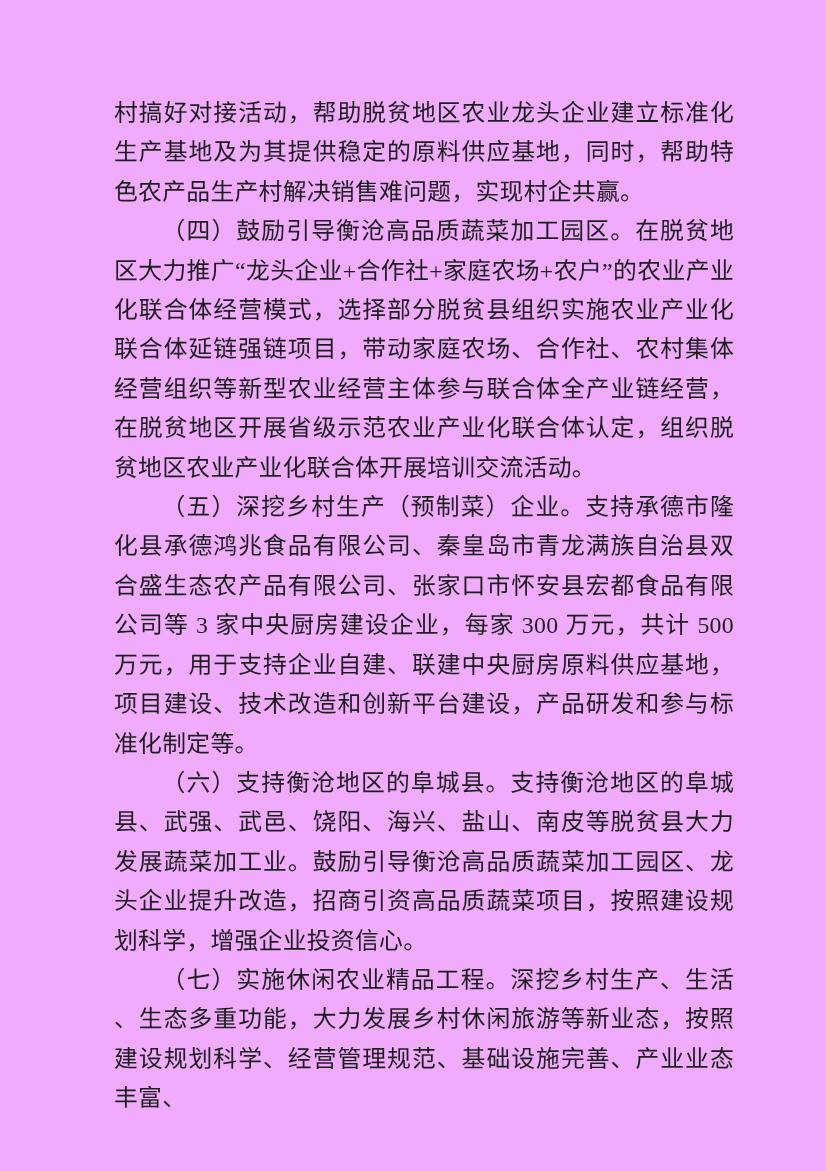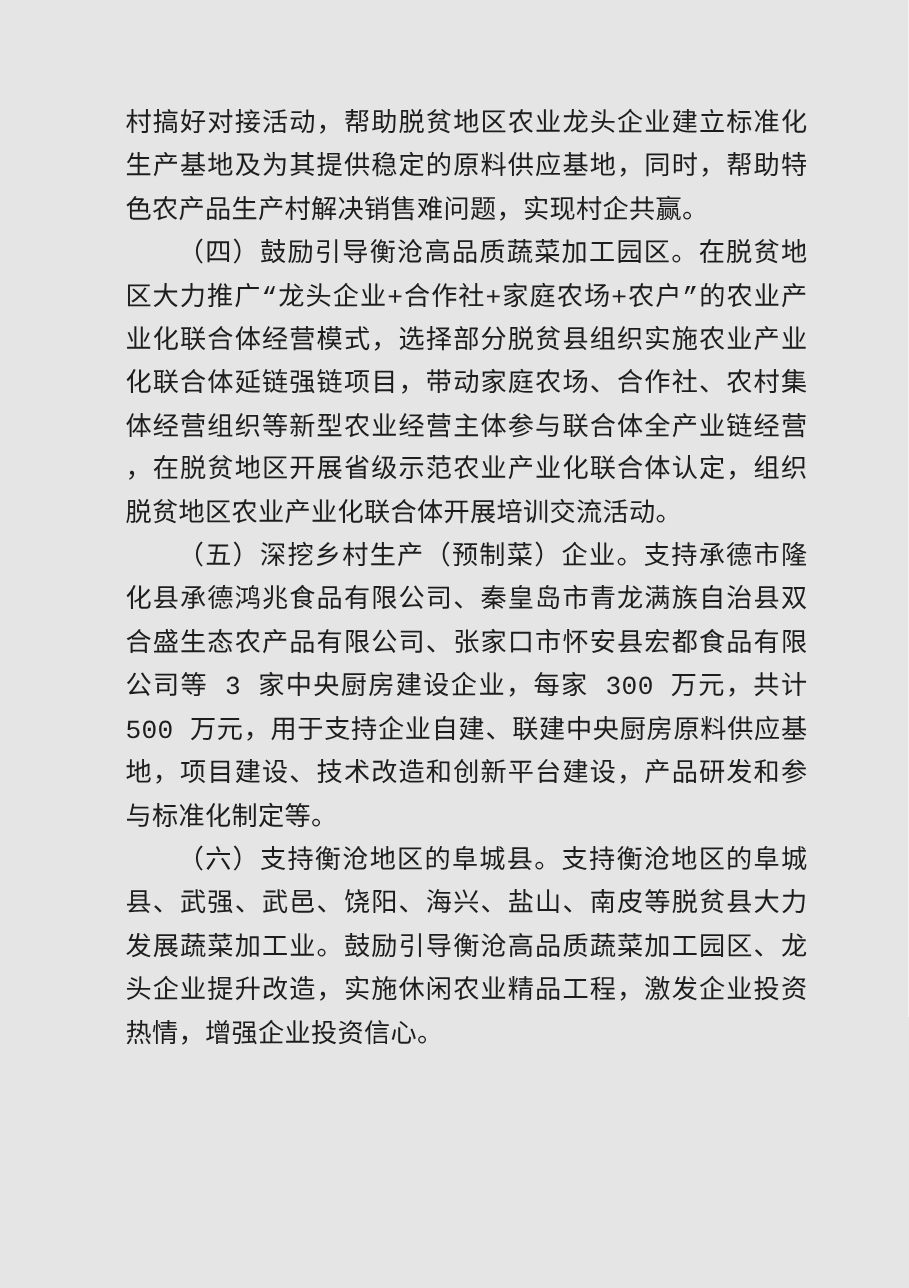"村搞好对接活动，帮助脱贫地区农业龙头企业建立标准化生产基地及为其提供稳定的原料供" div.page { background: #e5e5e5 -> #f0abfc; font-family: Liberation Mono, monospace -> none }
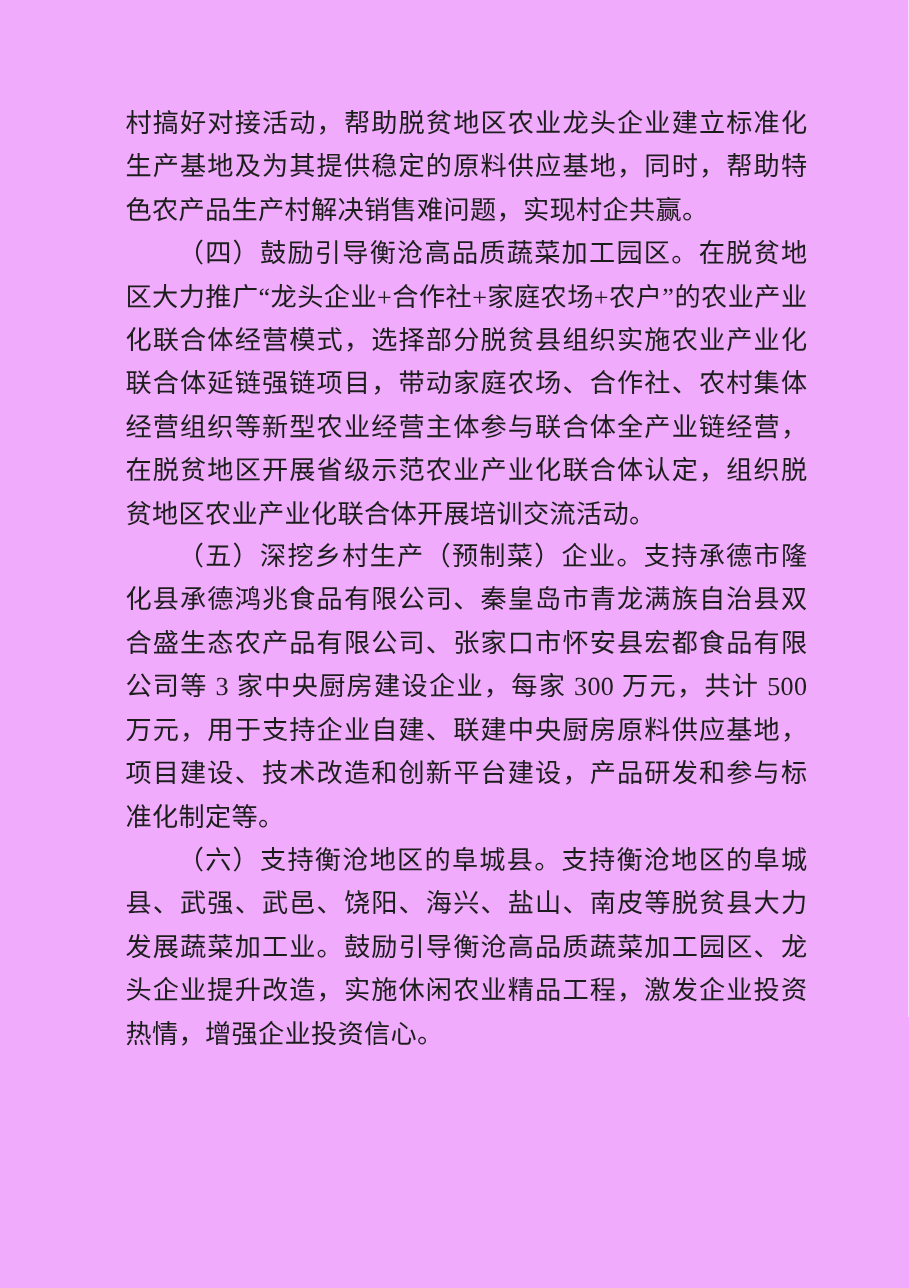"支持衡沧地区的阜城县、武强、武邑、饶阳、海兴、盐山、南皮等脱贫县大力发展蔬菜加工" span.run-body { text: 实施休闲农业精品工程，激发企业投资热情 -> 招商引资高品质蔬菜项目，按照建设规划科学 }
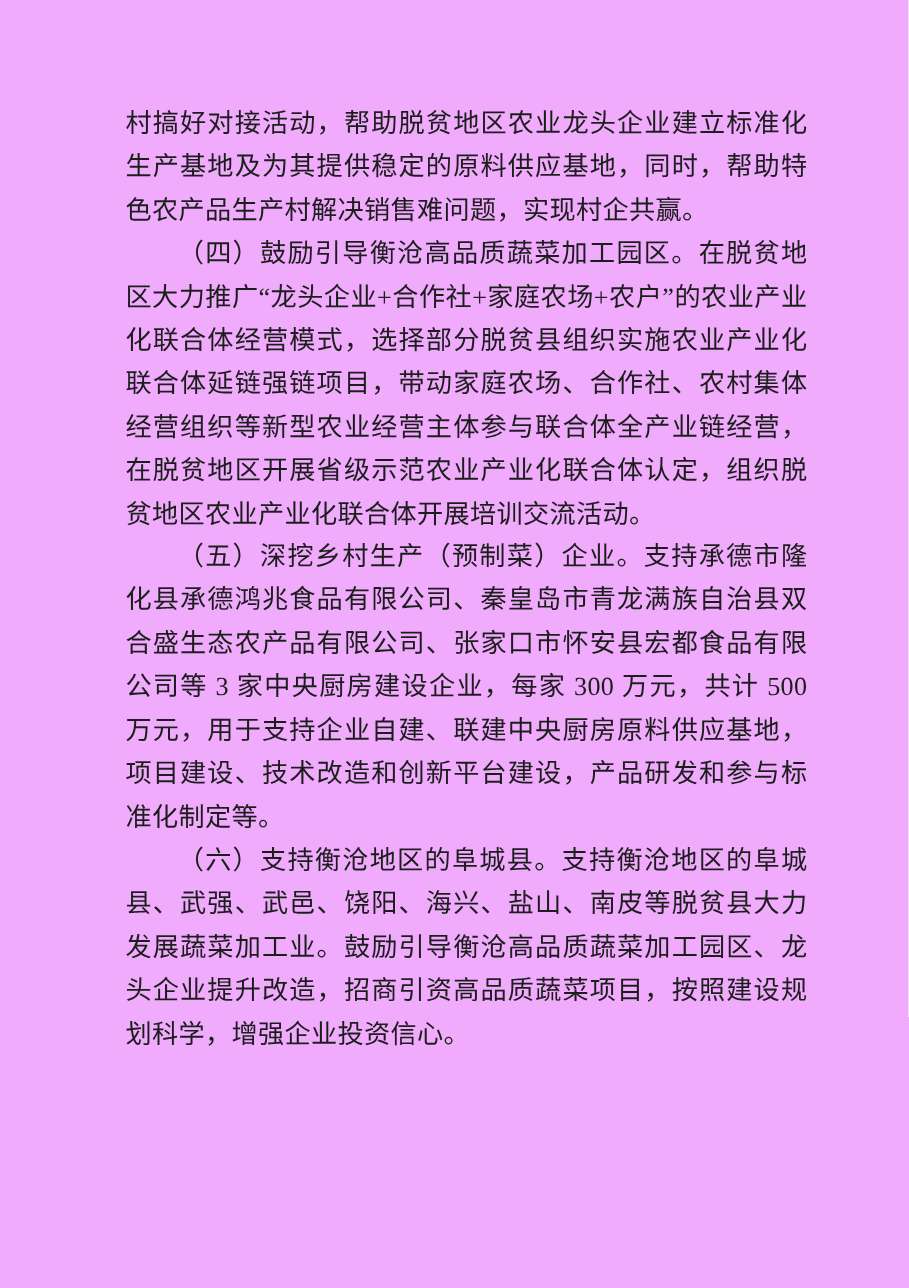"（七）实施休闲农业精品工程。深挖乡村生产、生活、生态多重功能，大力发展乡村休闲旅" p.para { html: none -> <p><span>（七）实施休闲农业精品工程。</span><span>深挖乡村生产、生活、生态多重功能，大力发展乡村休闲旅游等新业态，按照建设规划科学、经营管理规范、基础设施完善、产业业态丰富、</span></p> }
